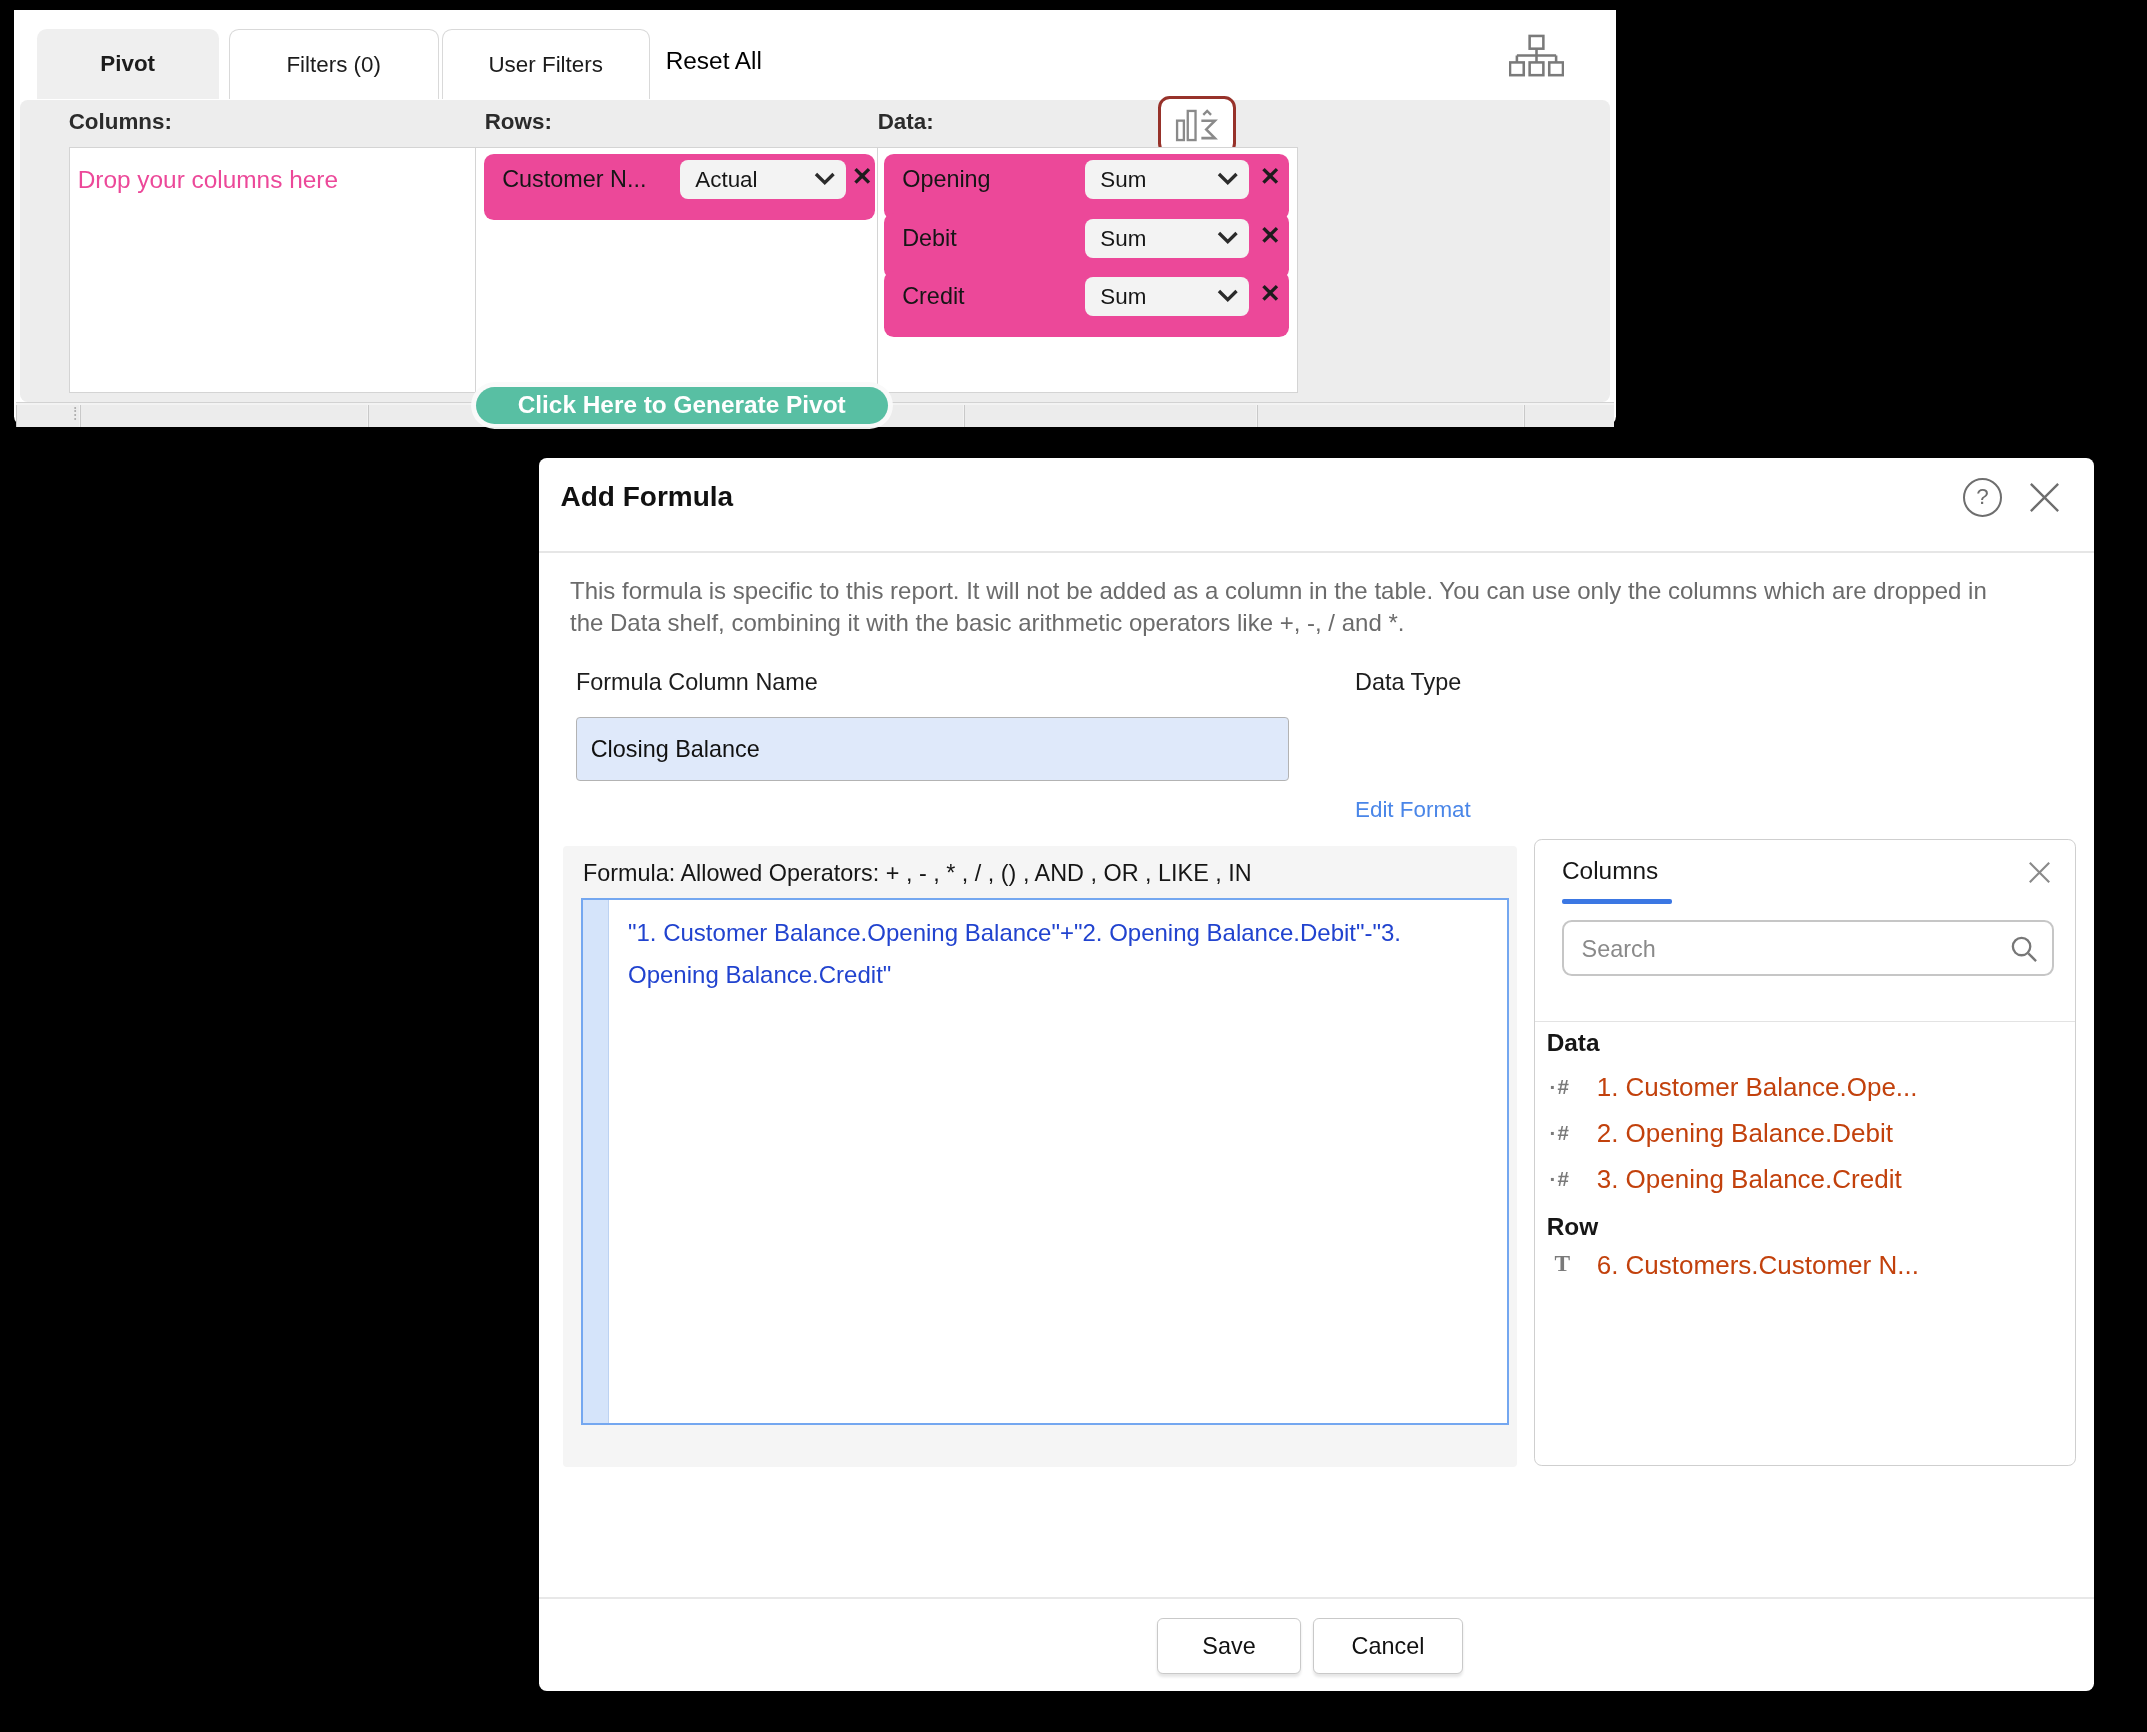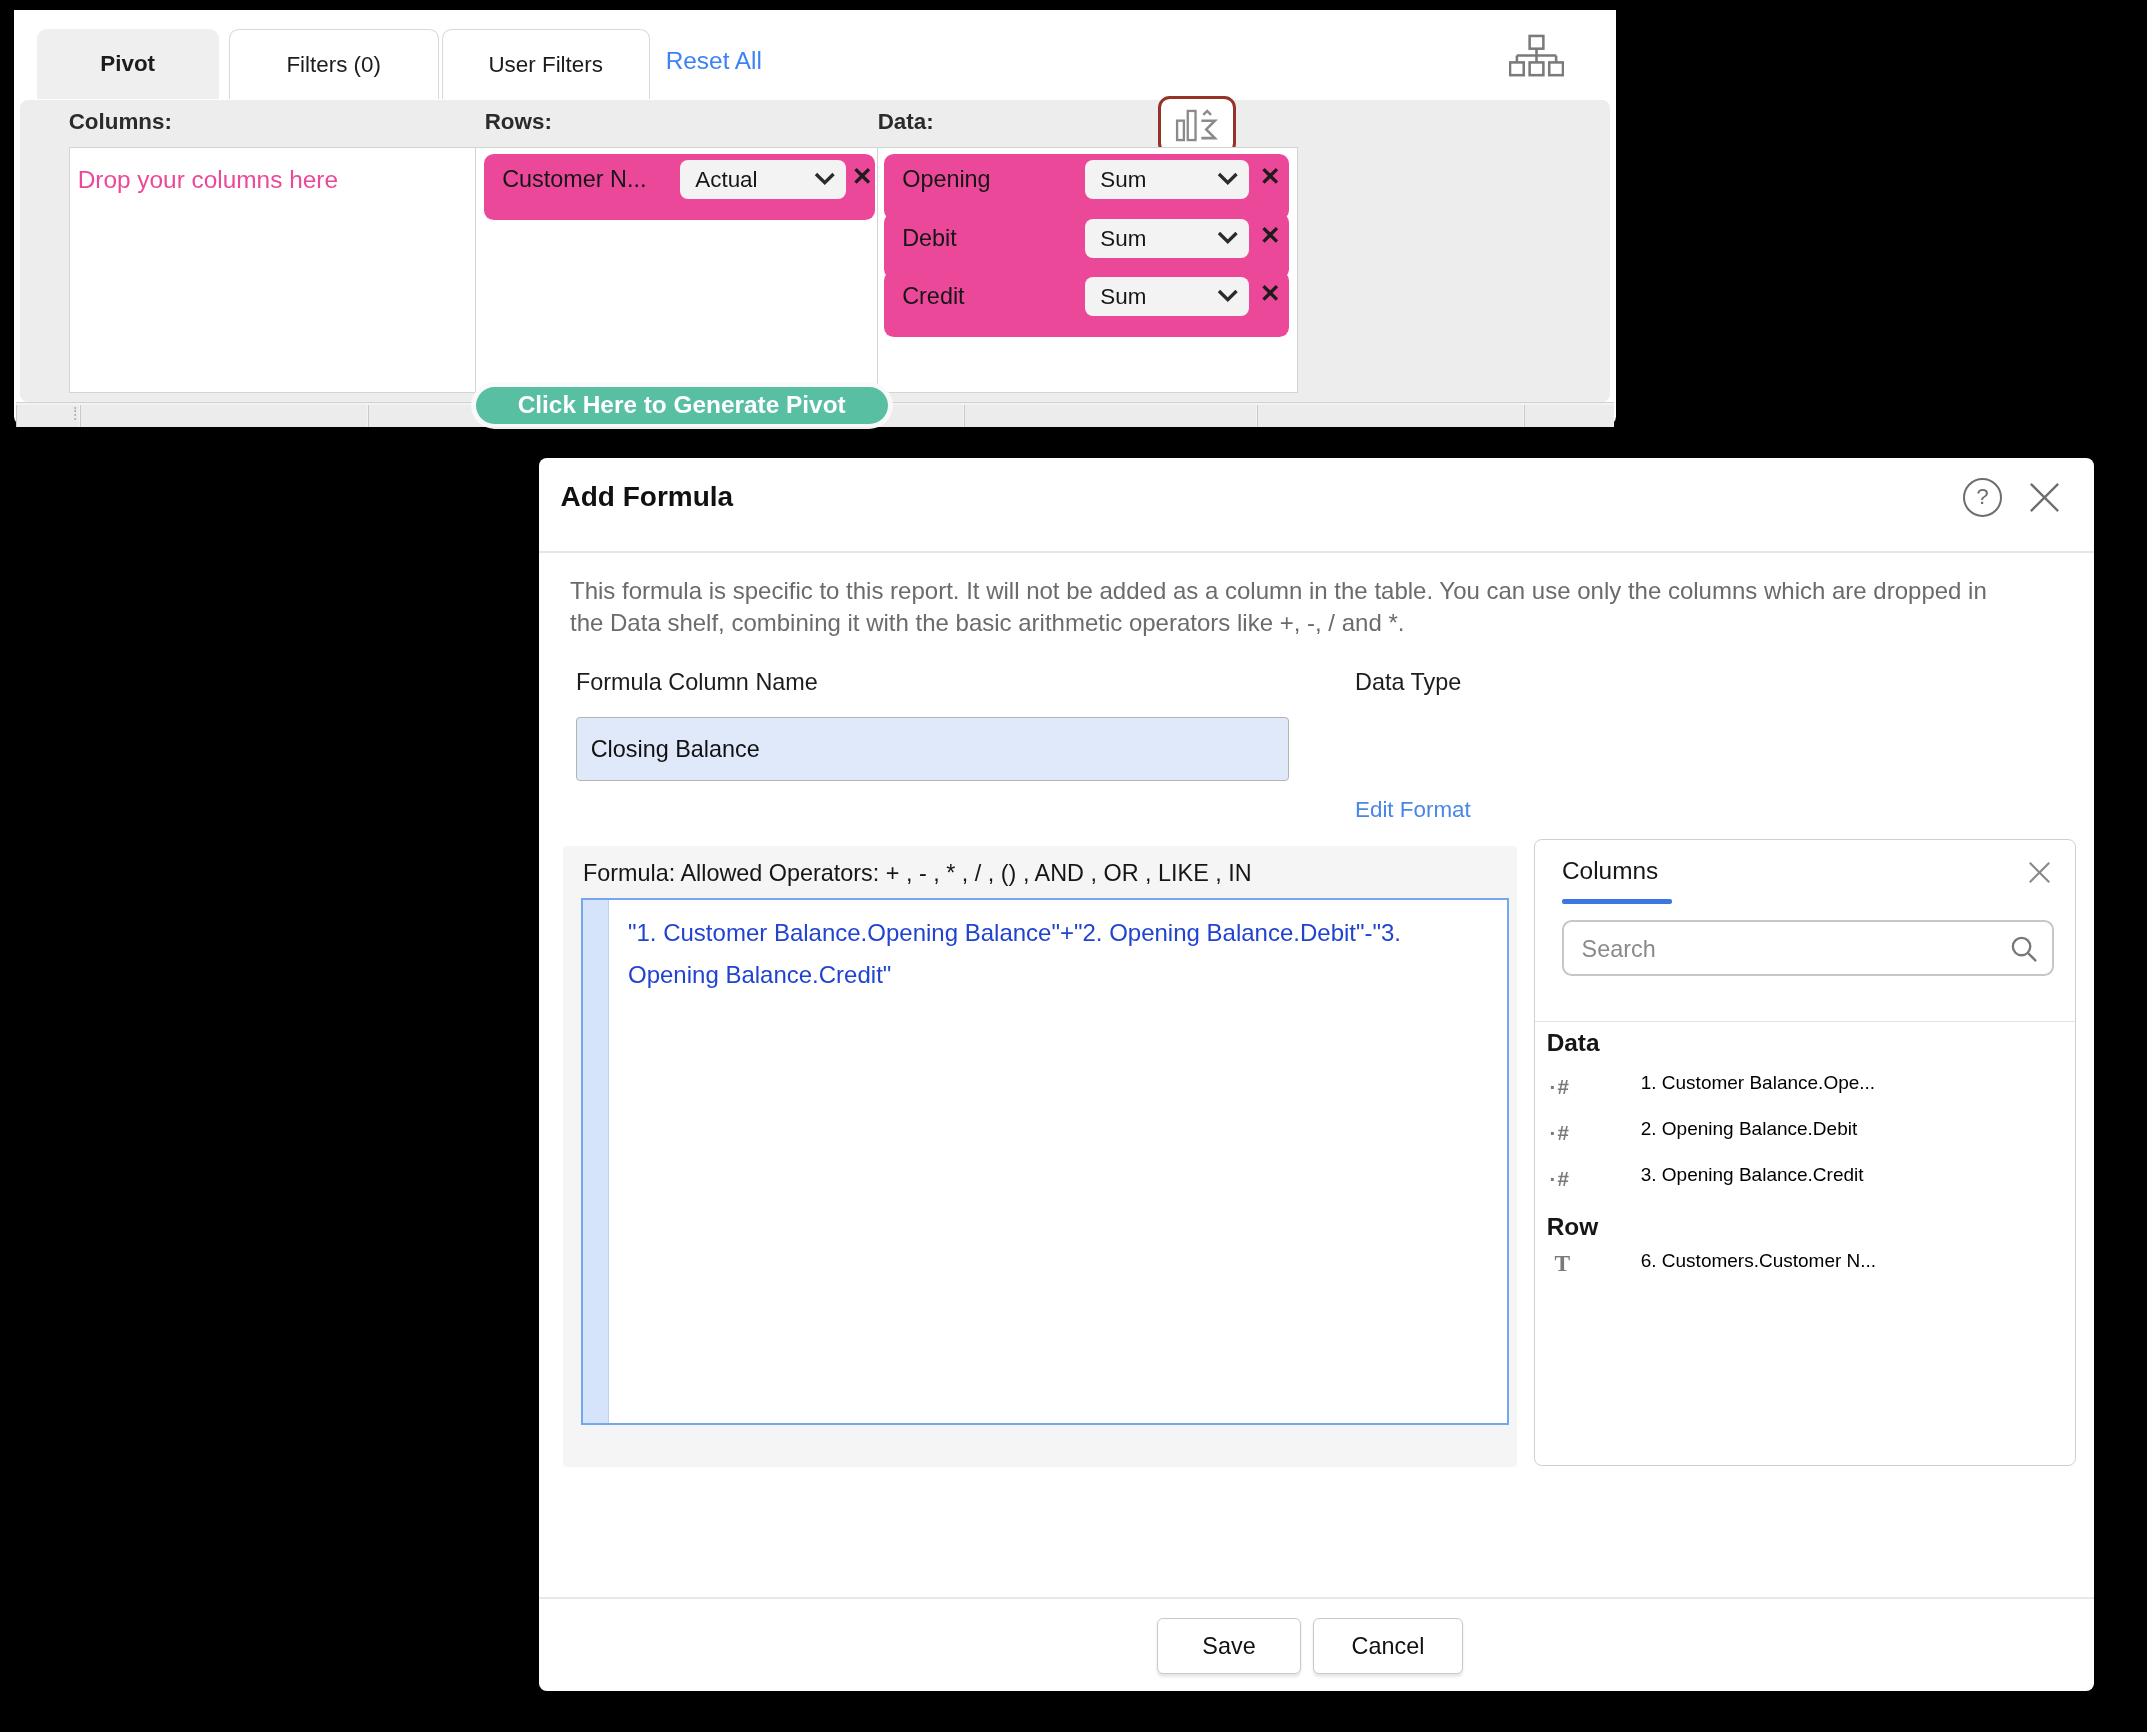"Reset All" .reset-link { color: #3b82f6 -> #000000 }
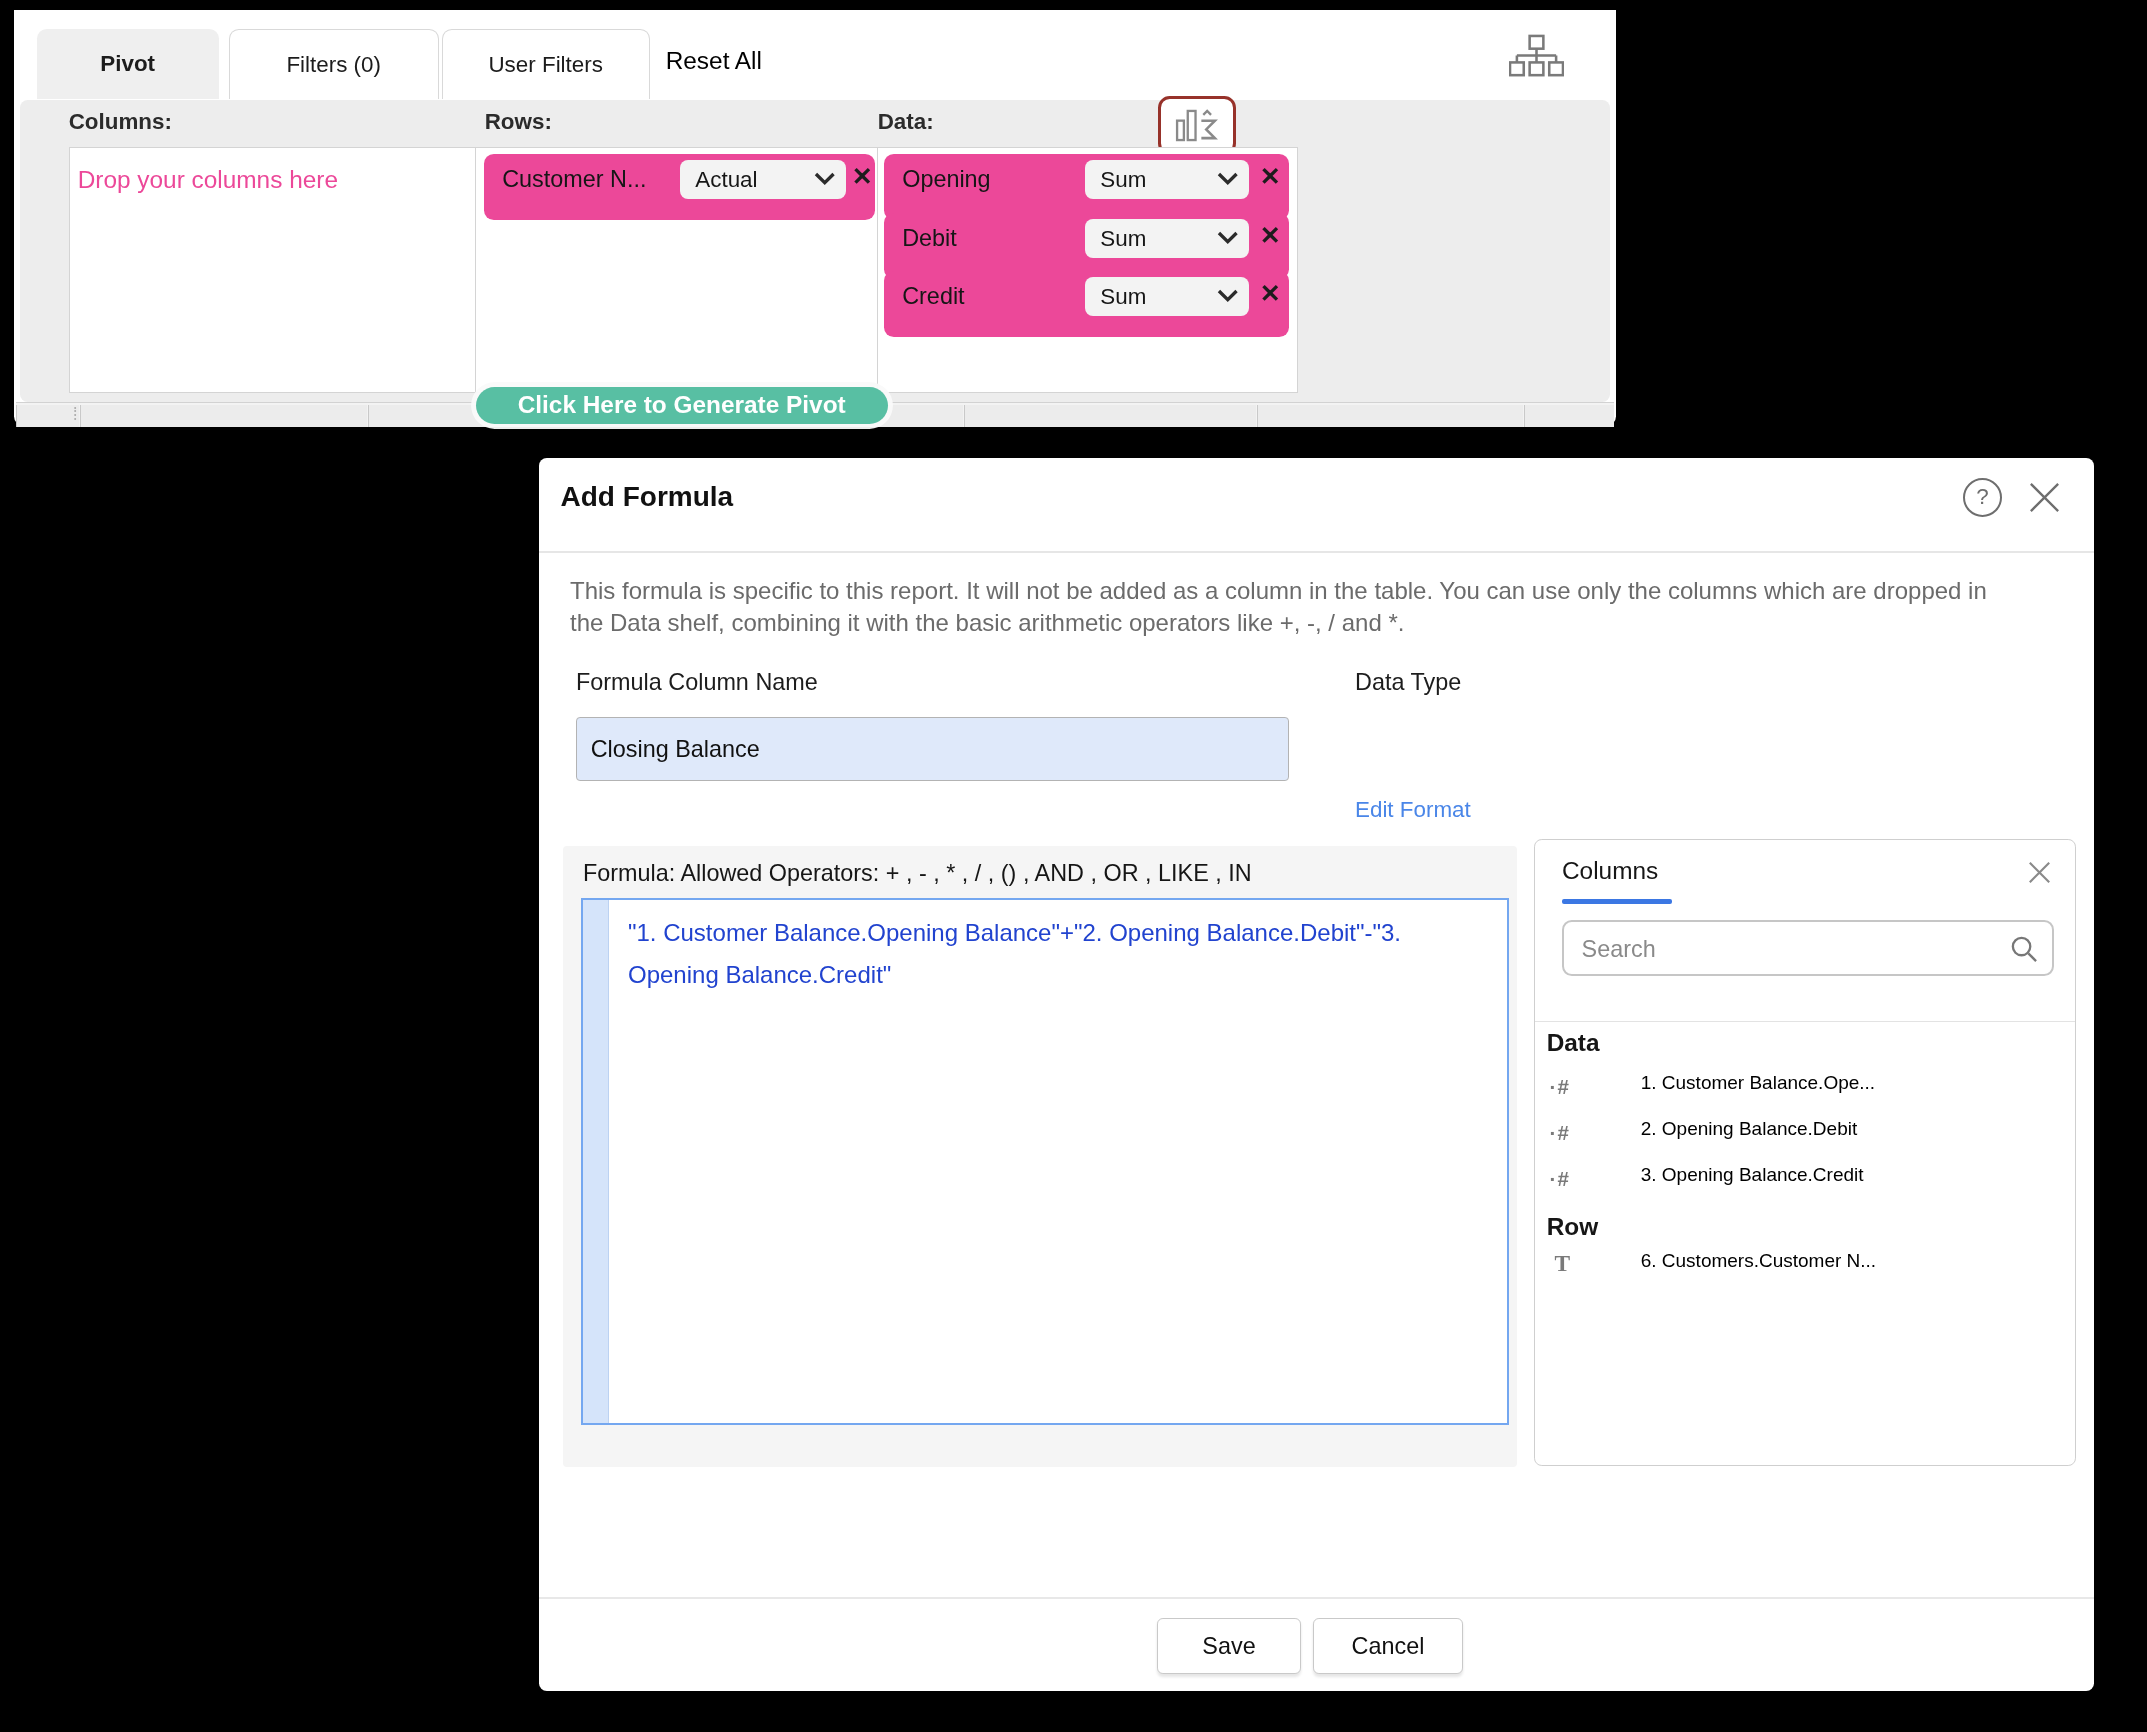"1. Customer Balance.Ope..." .cp-item .lab { color: #000000 -> #c2410c; font-size: 19px -> 26px; margin-left: 44px -> none }
